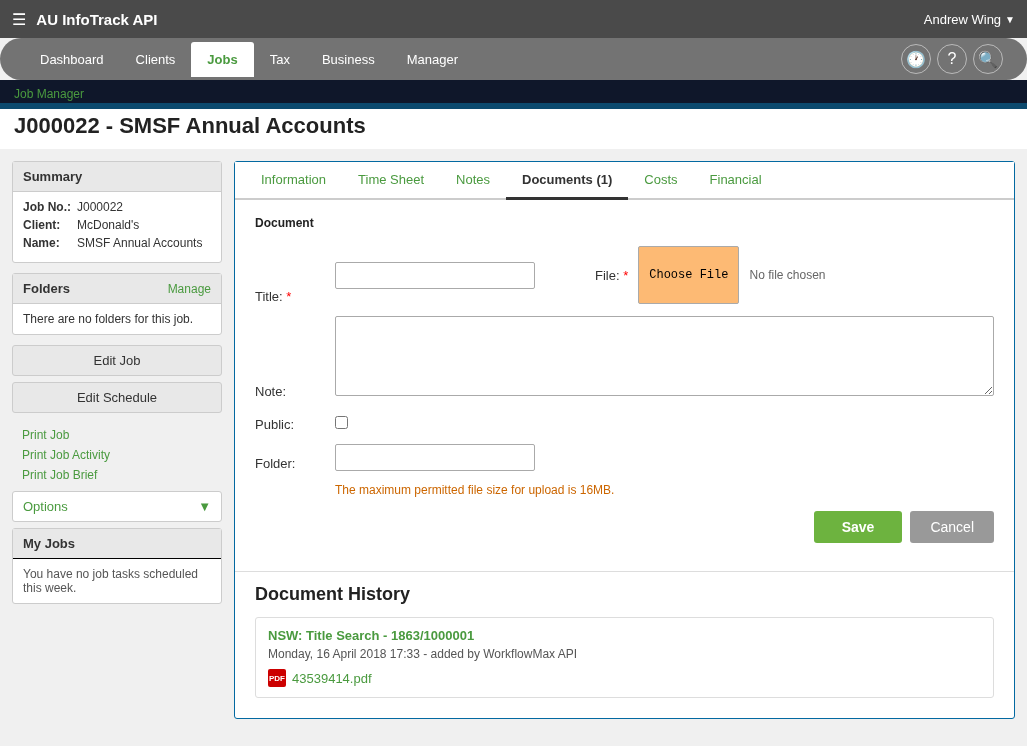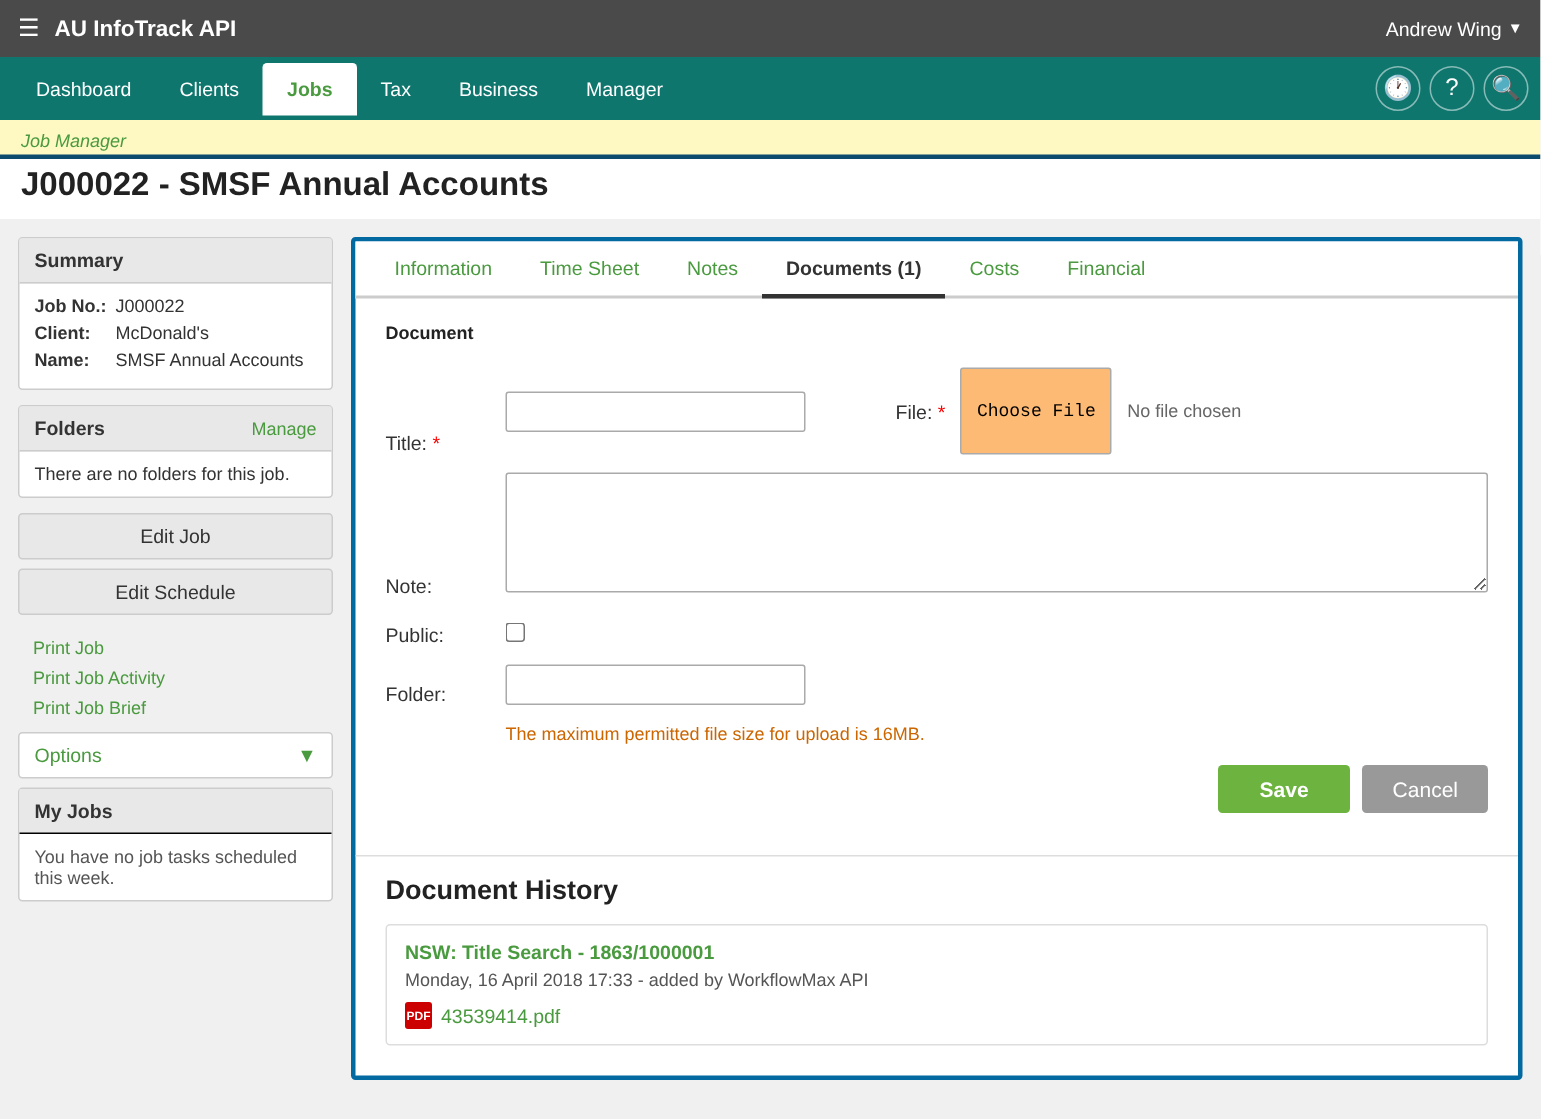"Dashboard" .nav-bar { background: #0f766e -> #737373; border-radius: none -> 21px; padding: 0 8px -> 0 24px }
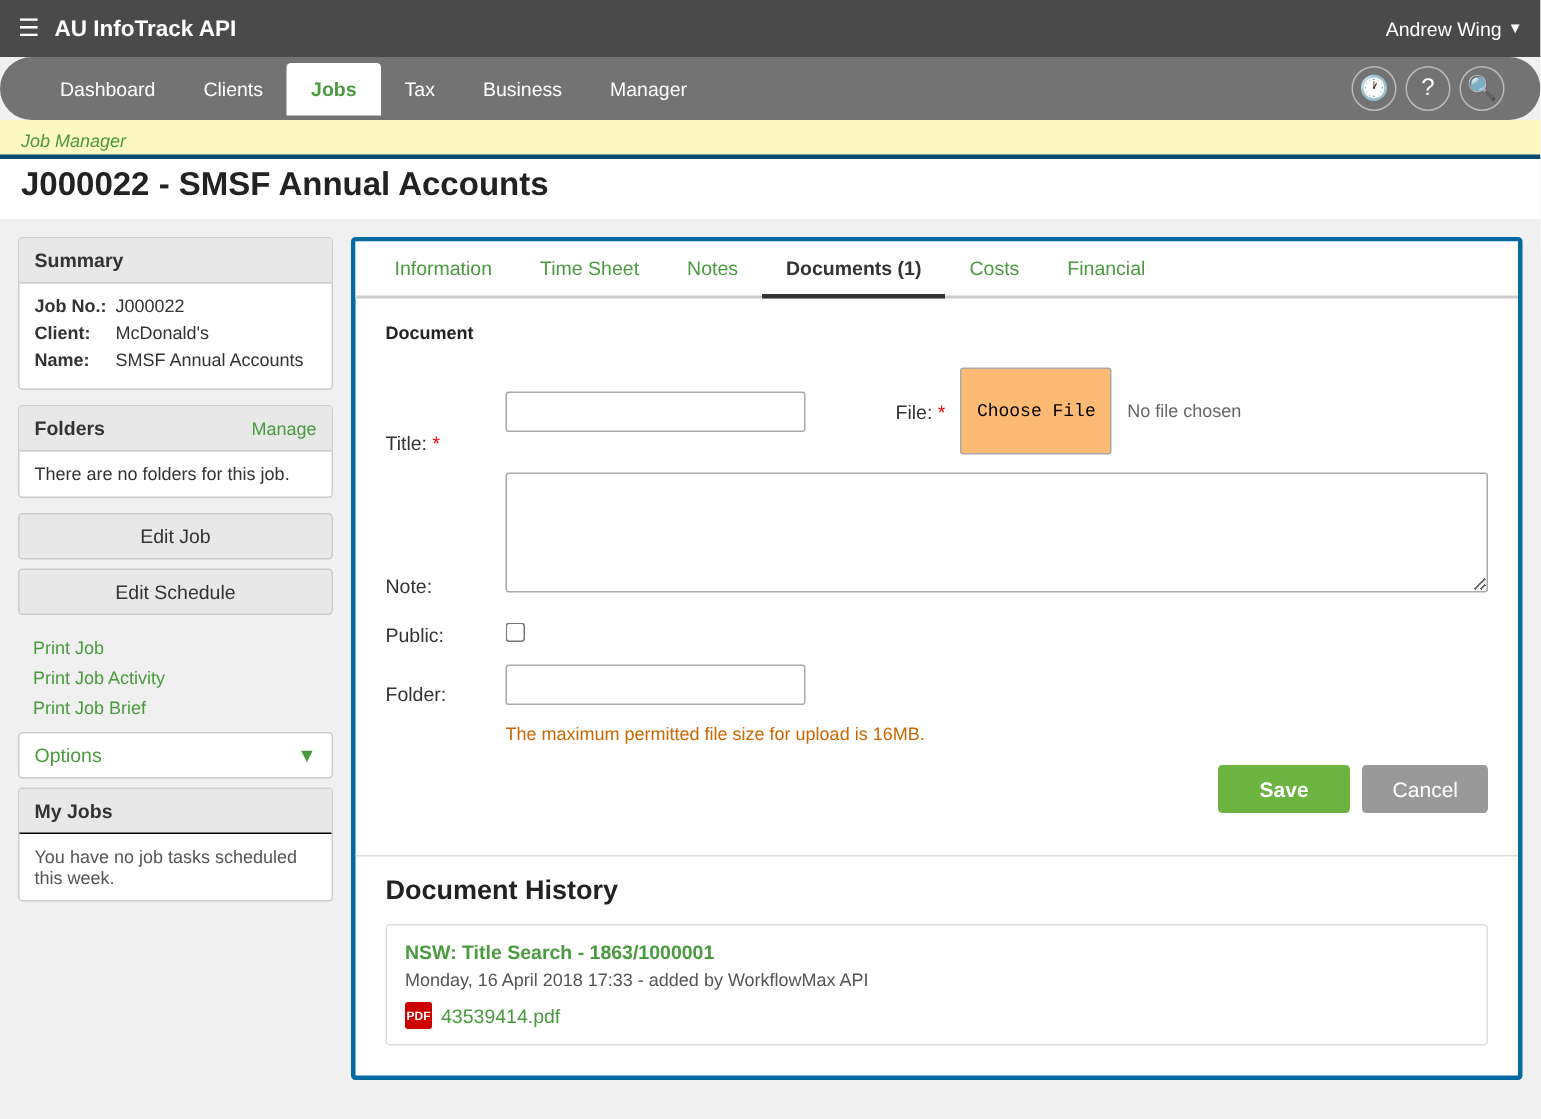"Job Manager" .breadcrumb-bar { background: #fef9c3 -> #0f172a; border-bottom: 3px solid #0c4a6e -> 6px solid #0c4a6e; font-style: italic -> none }
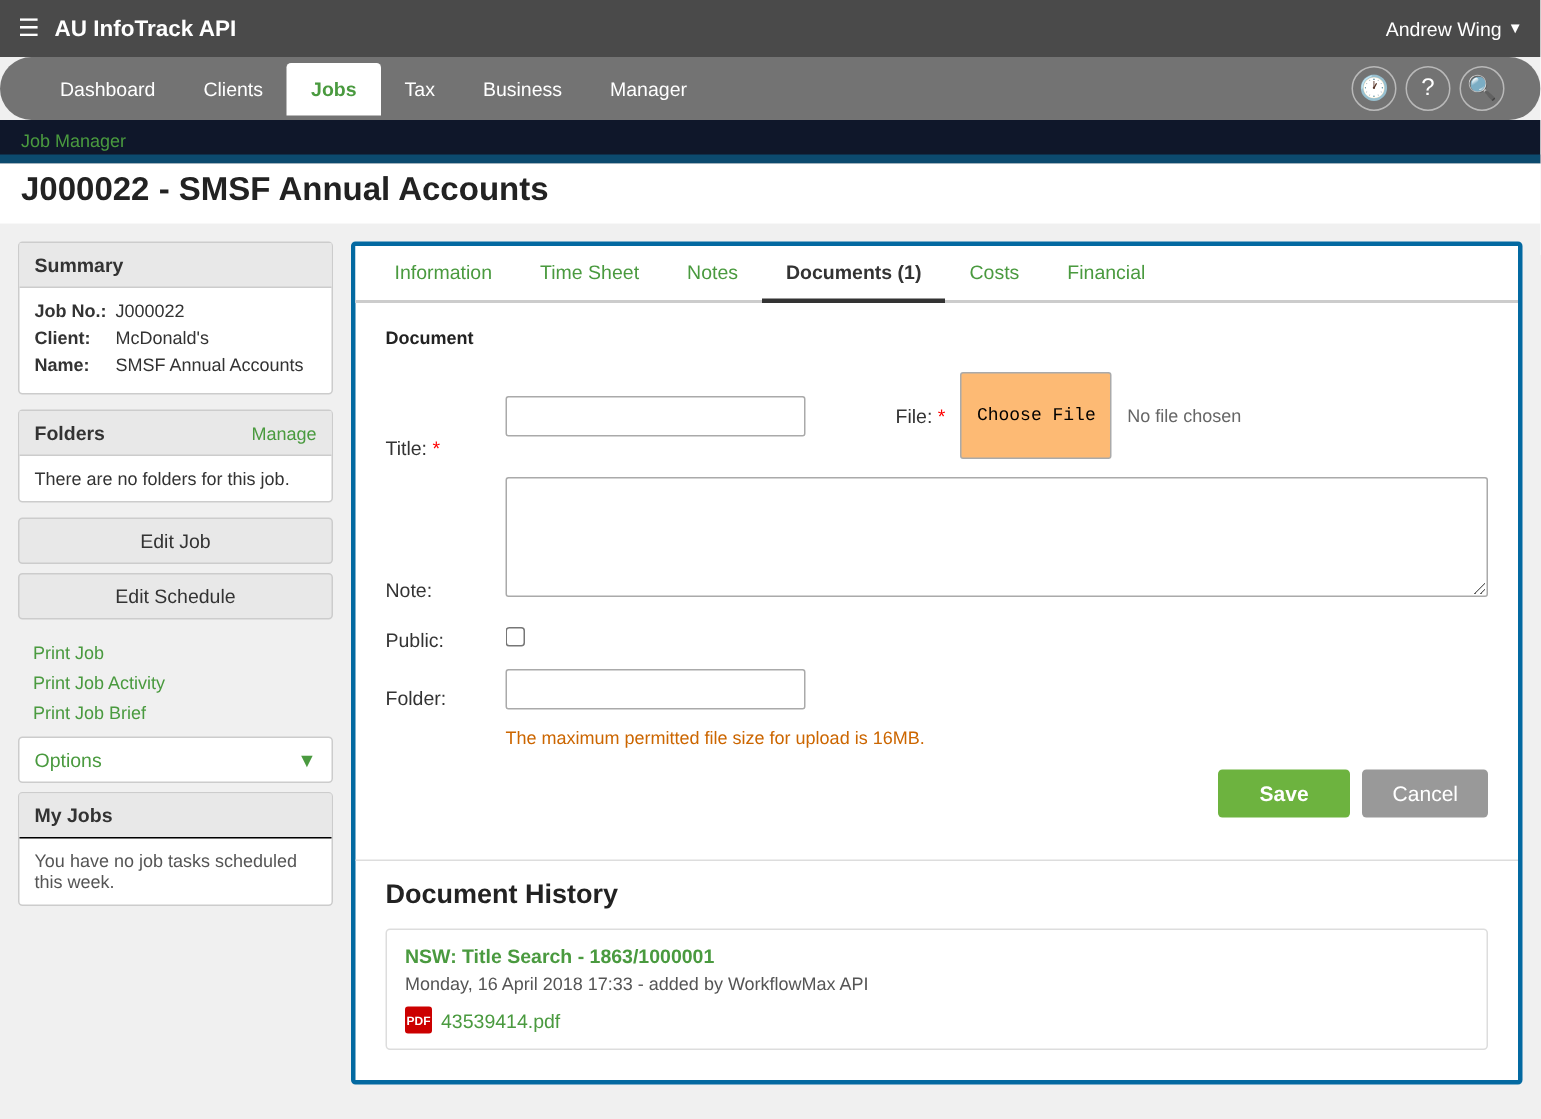"Information" .content-panel { border: 3px solid #0369a1 -> 1px solid #0369a1 }
